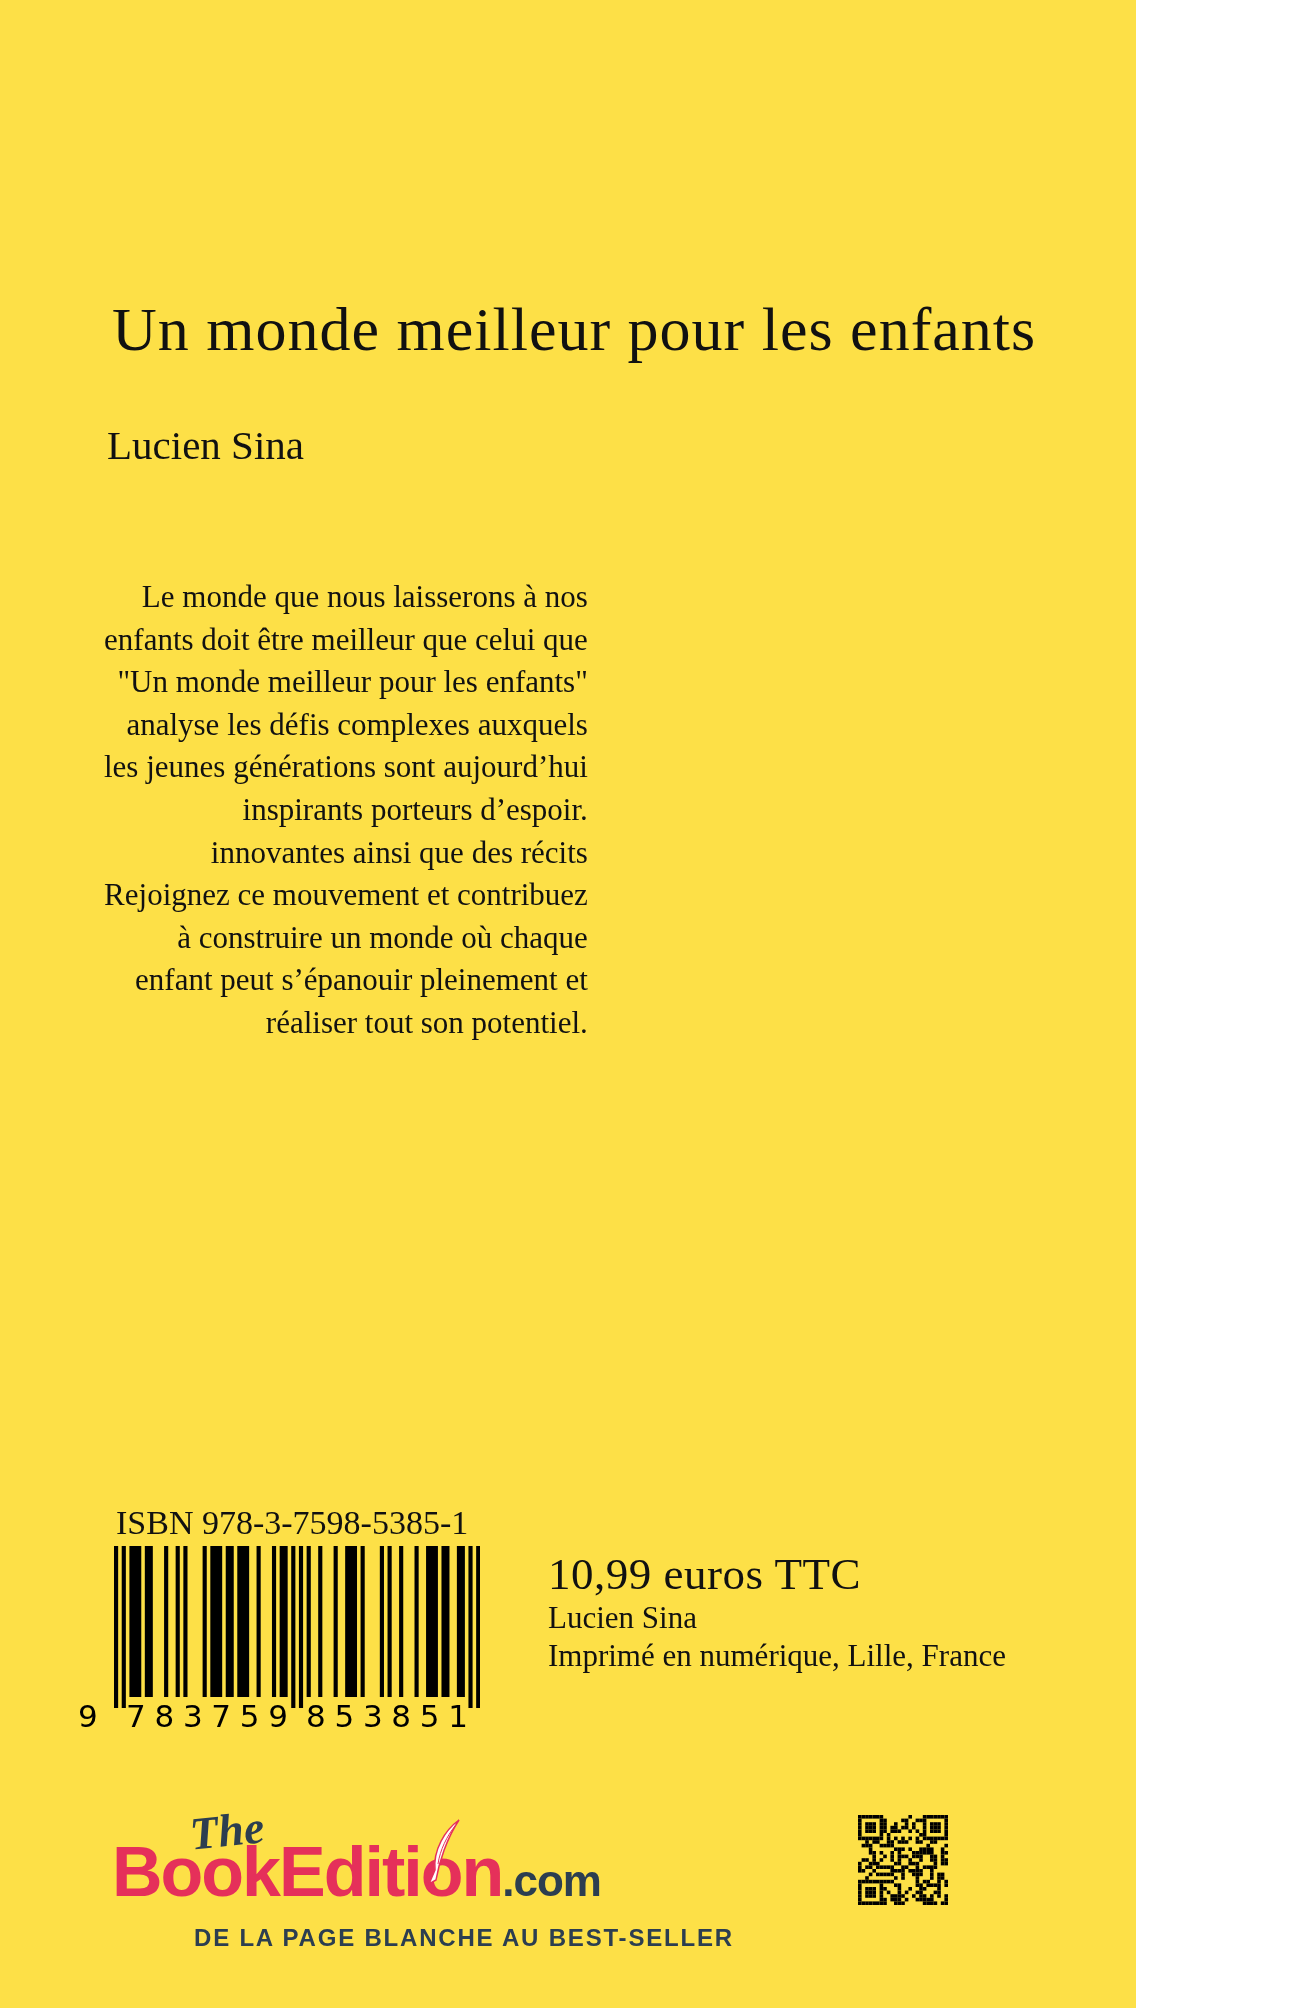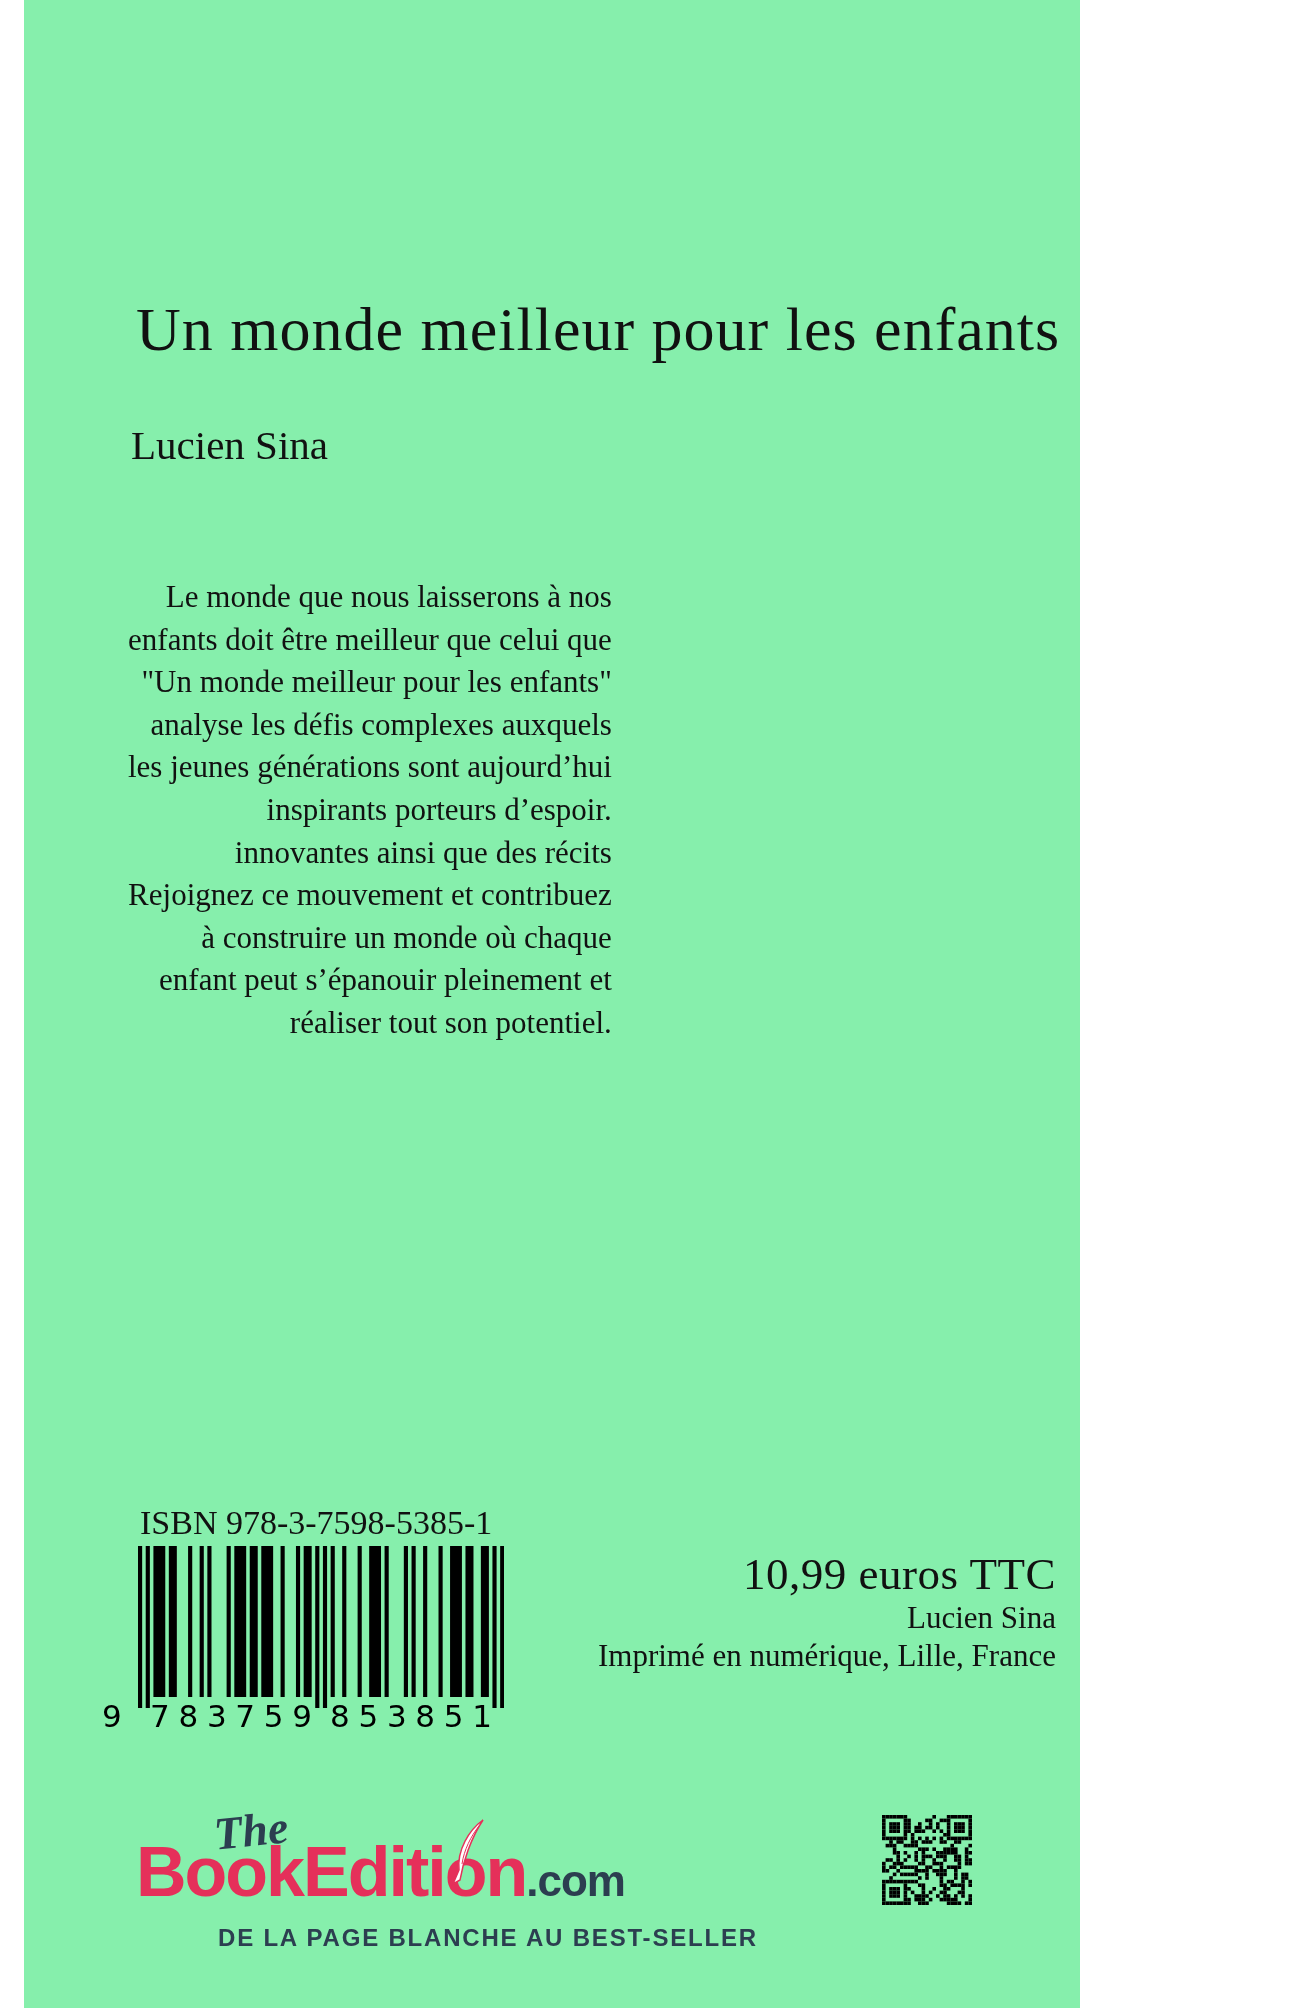"Un monde meilleur pour les" .page { background: #86efac -> #fde047; margin-left: 24px -> none; width: 1056px -> 1136px }
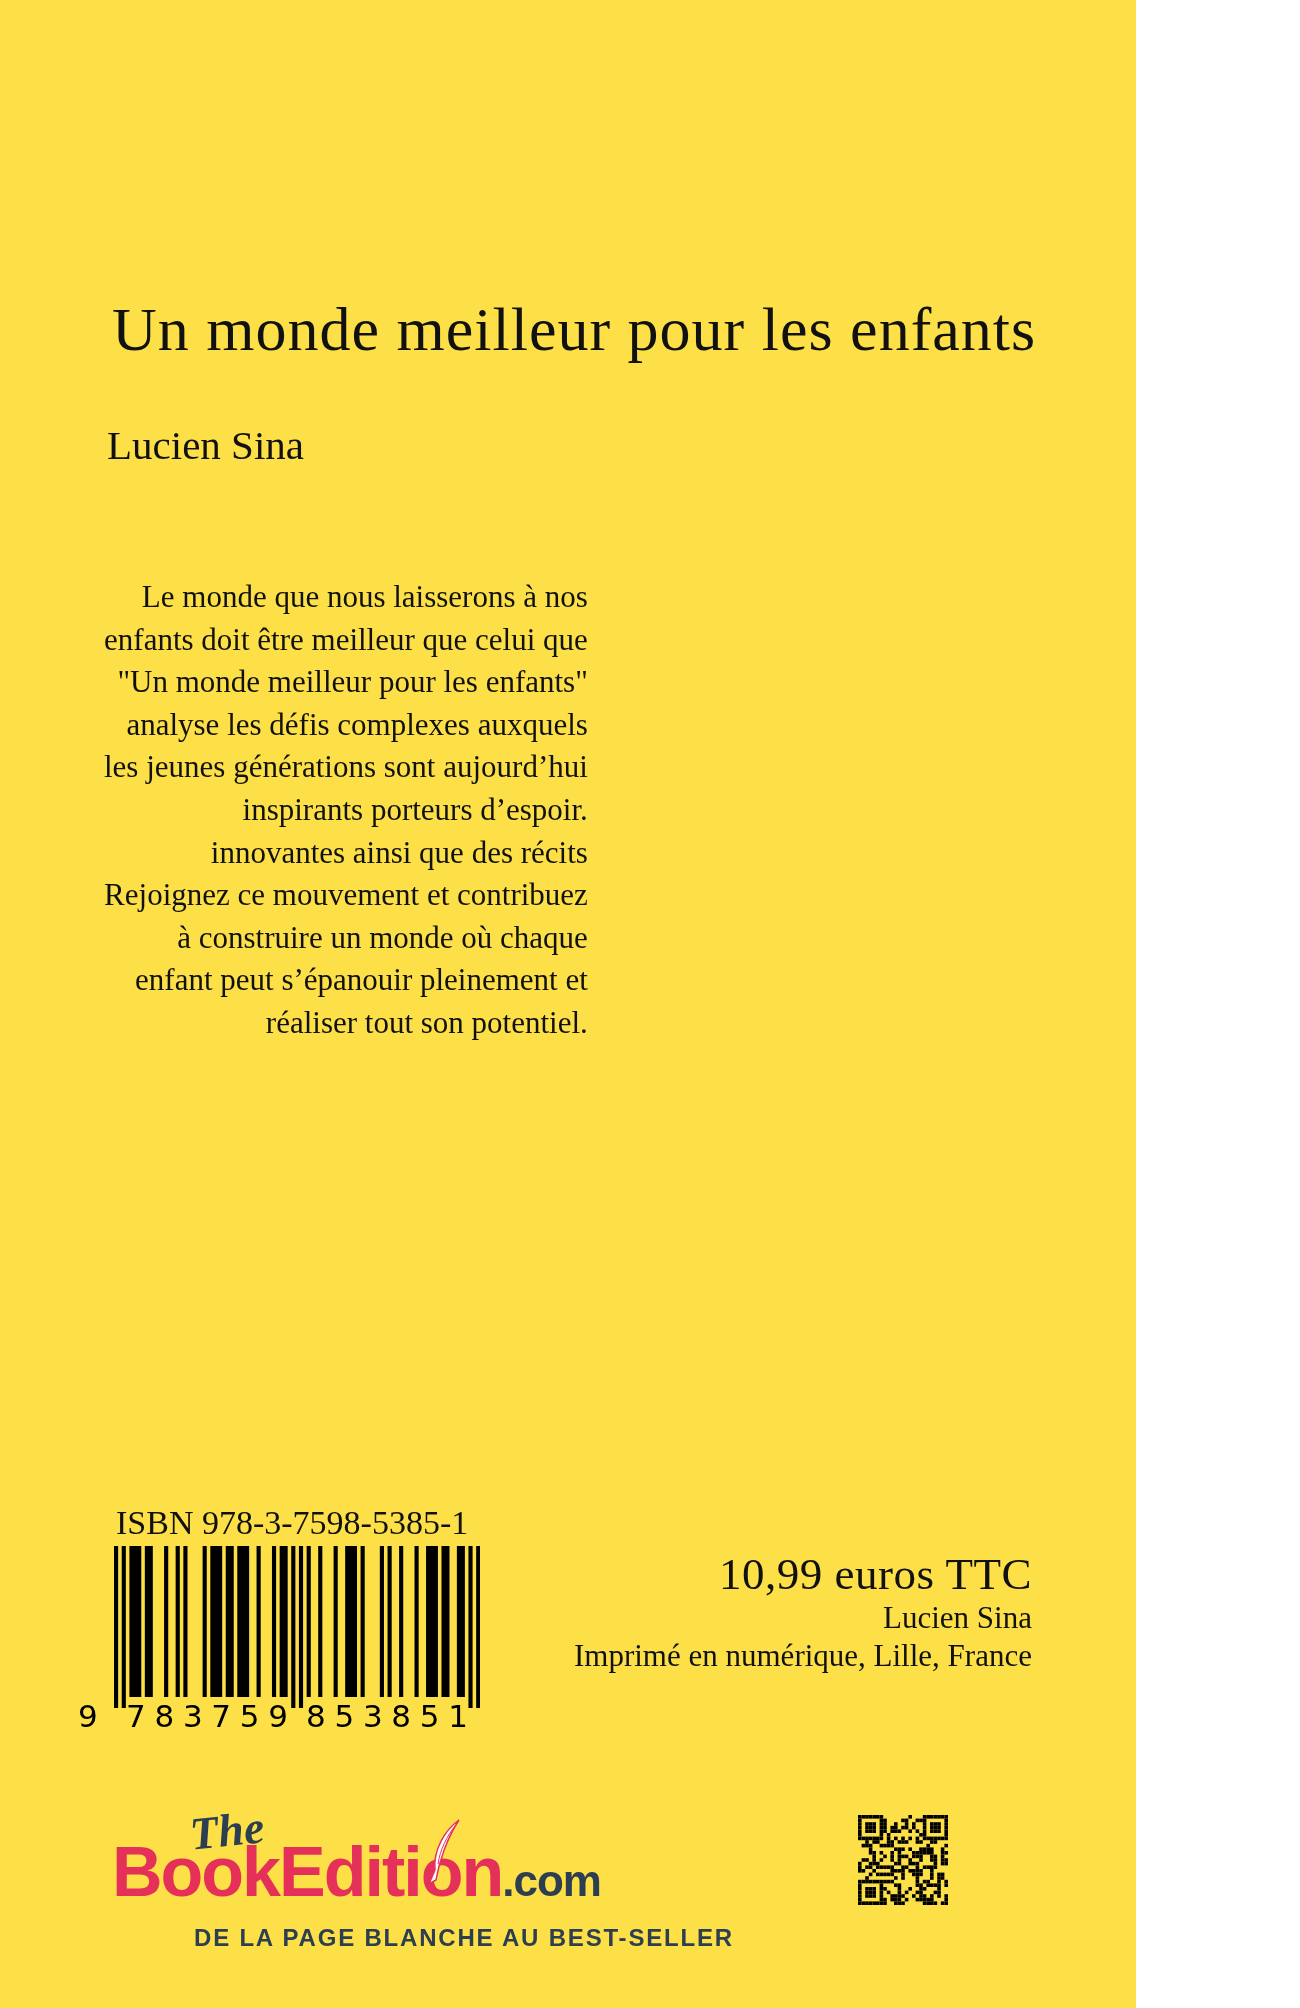"10,99 euros TTC" .price-block { left: 574px -> 548px; text-align: right -> none }
